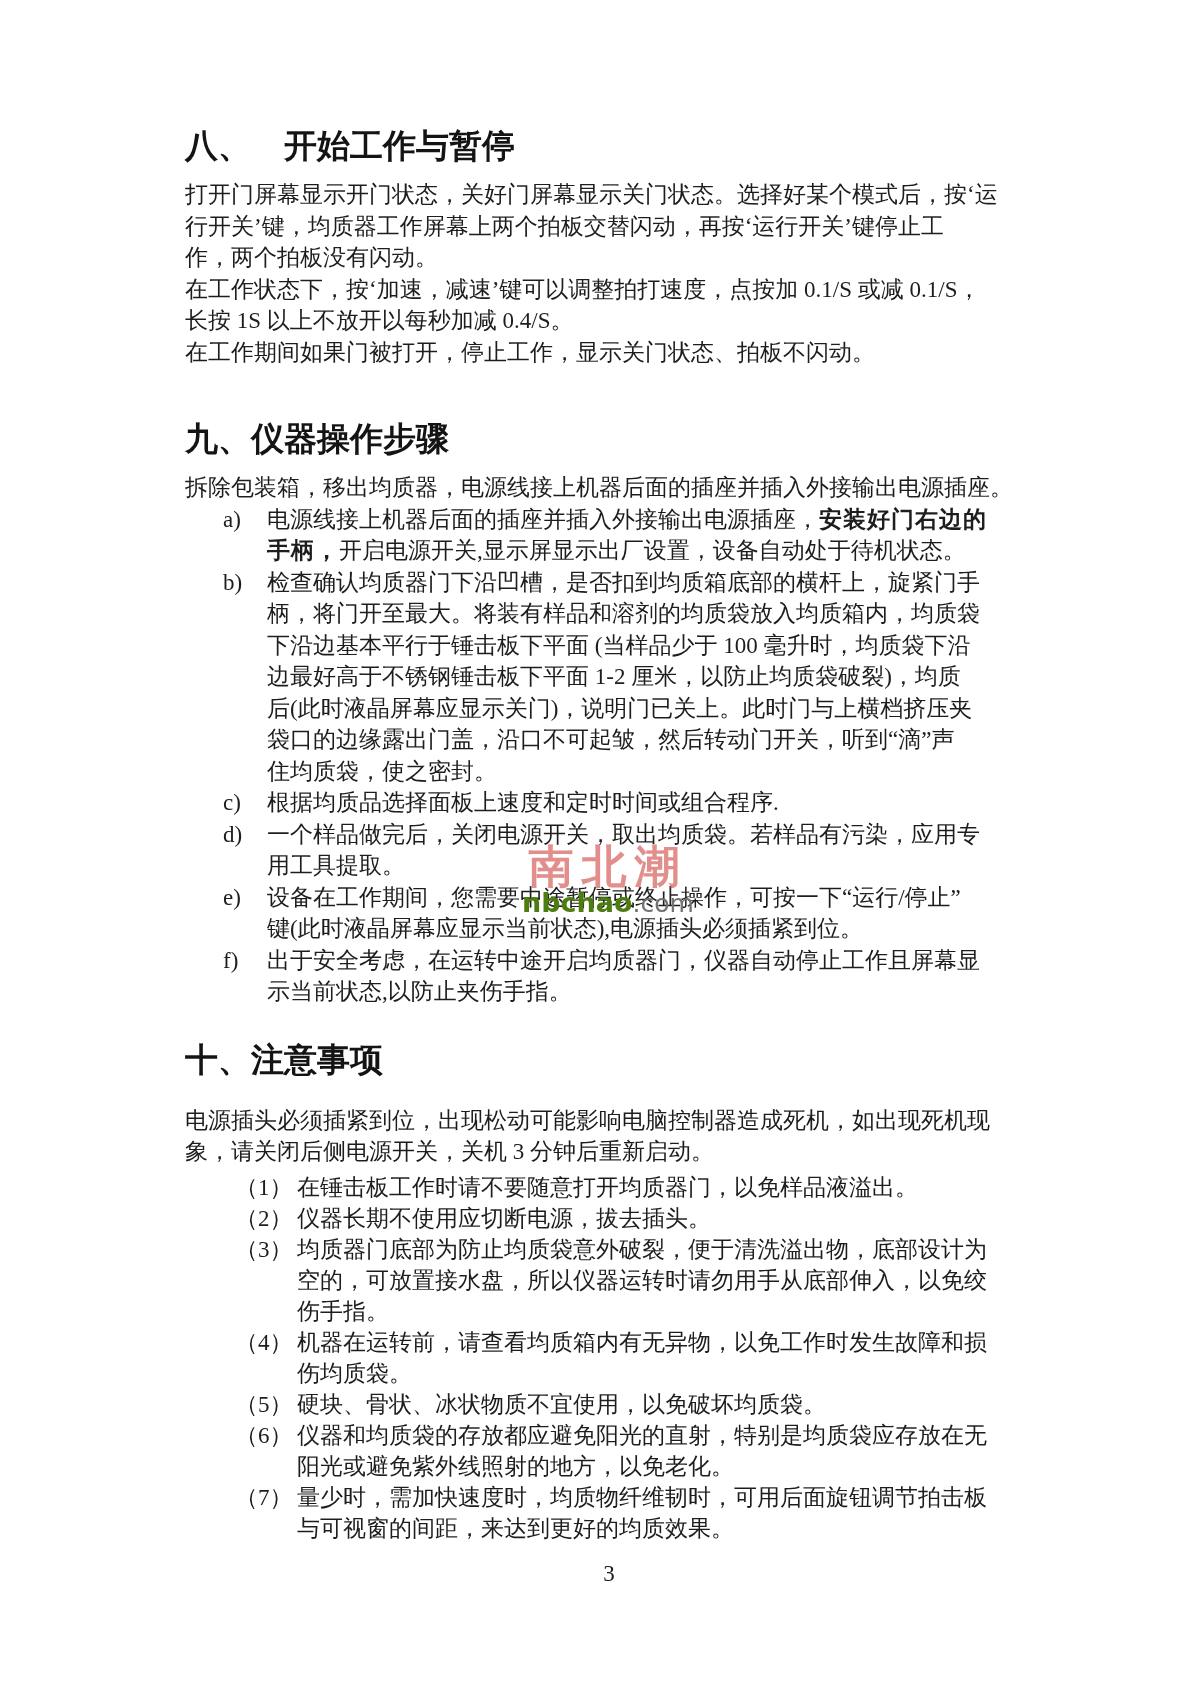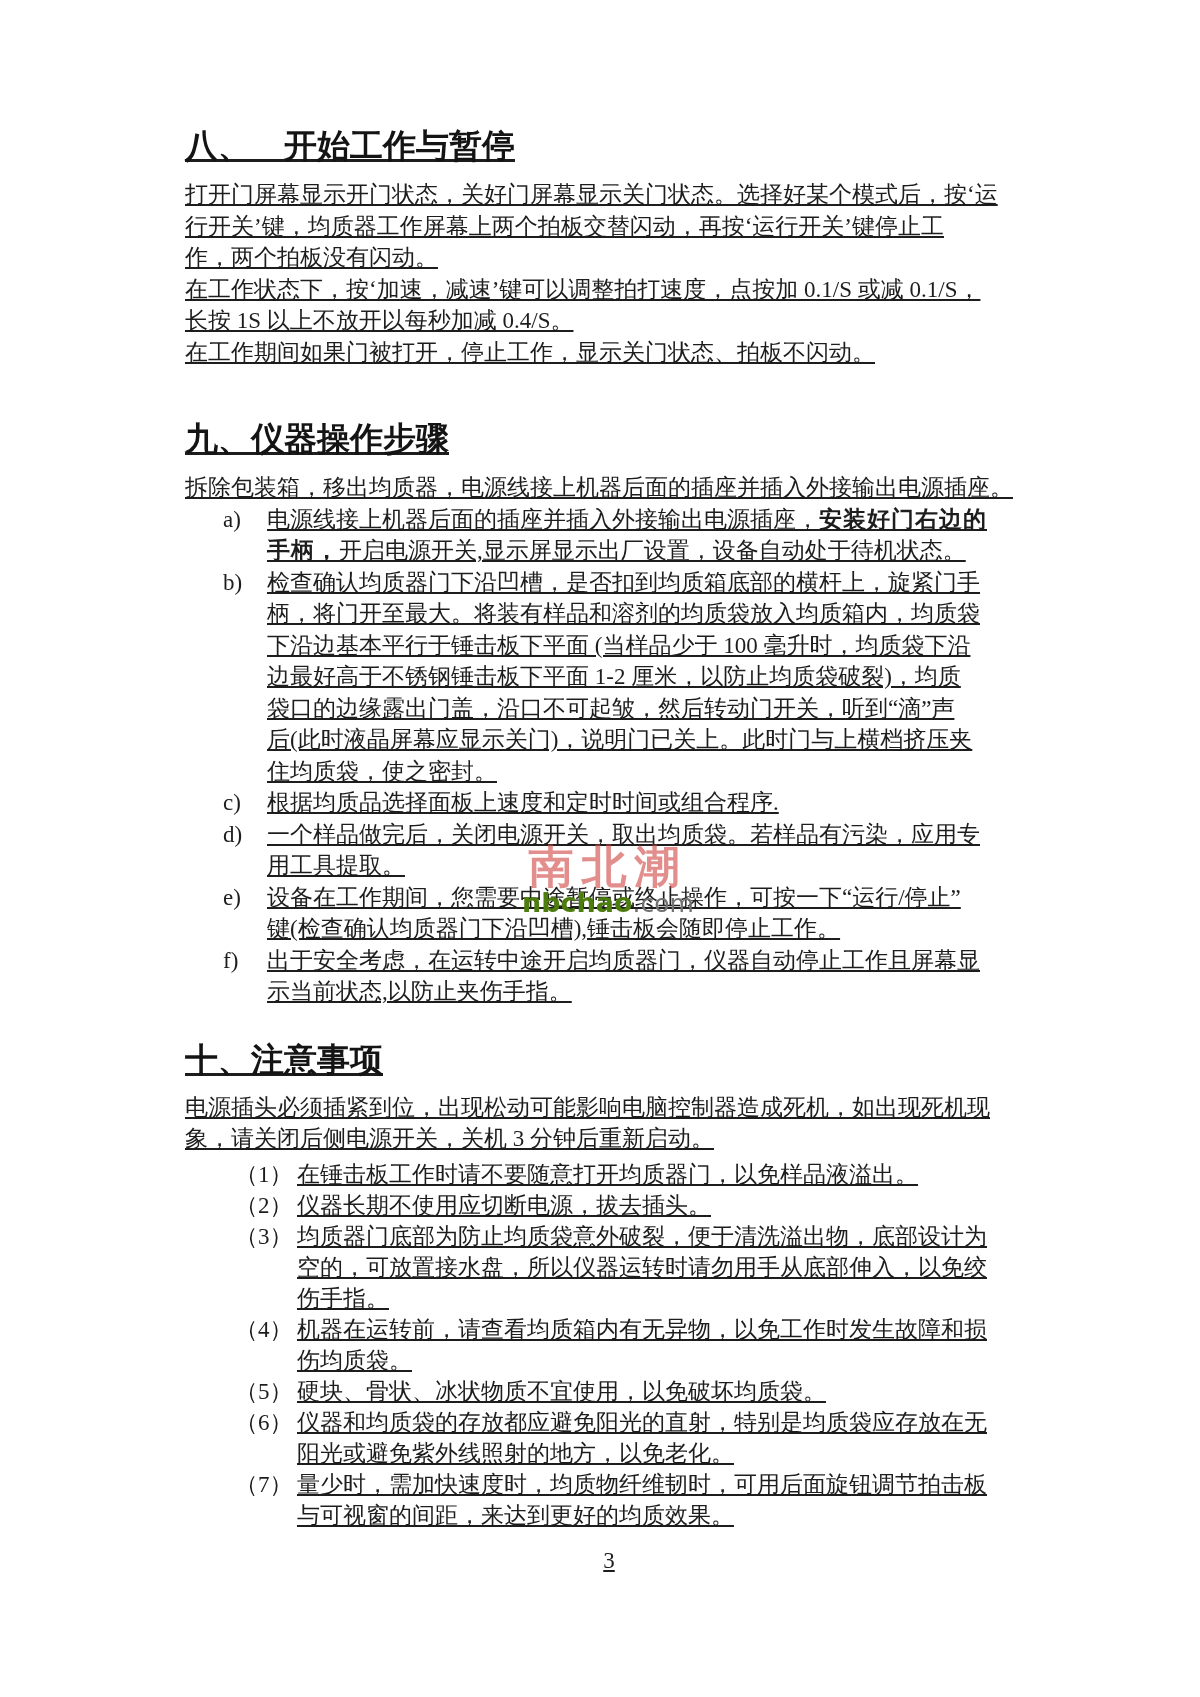"八、 开始工作与暂停" .page { text-decoration: underline -> none }
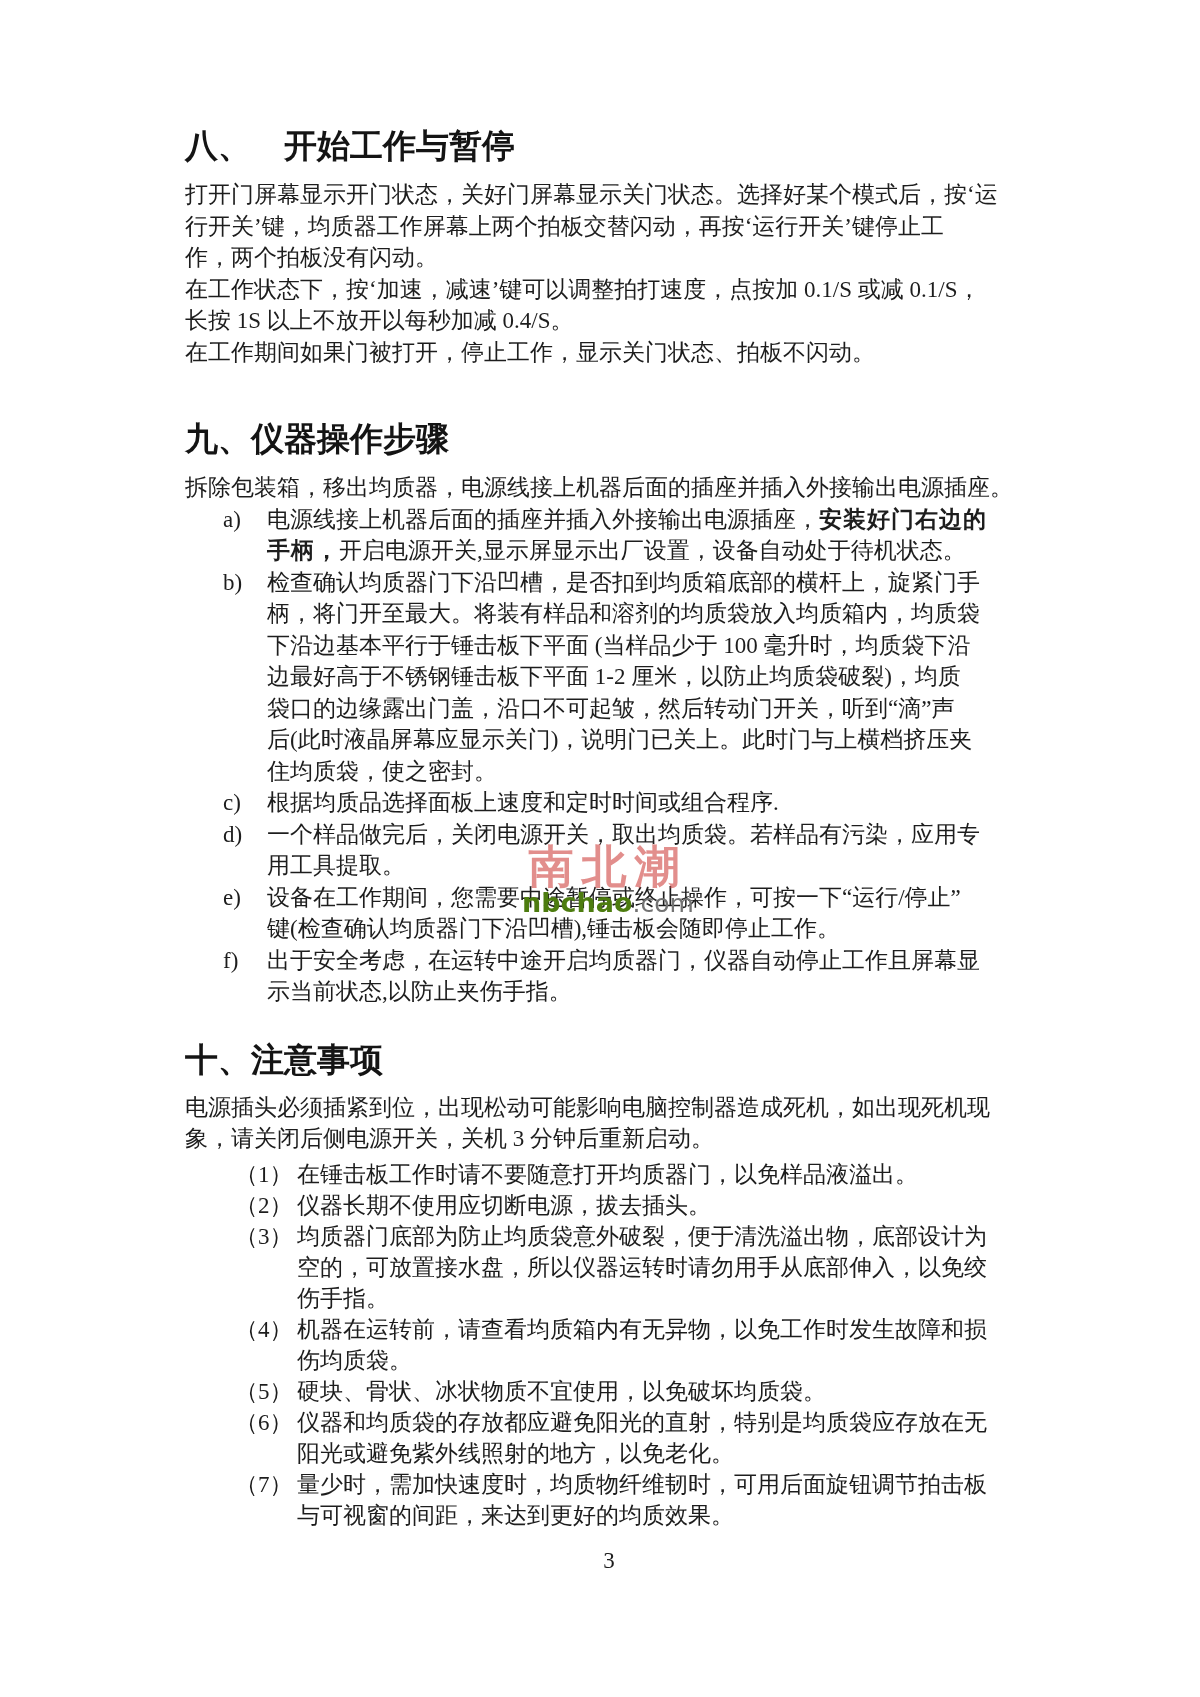"袋口的边缘露出门盖，沿口不可起皱，然后转动门开关，听到“滴”声" div.bl { order: before "后(此时液晶屏幕应显示关门)，说明门已关上。此时门与上横档挤压夹" -> after "后(此时液晶屏幕应显示关门)，说明门已关上。此时门与上横档挤压夹" }
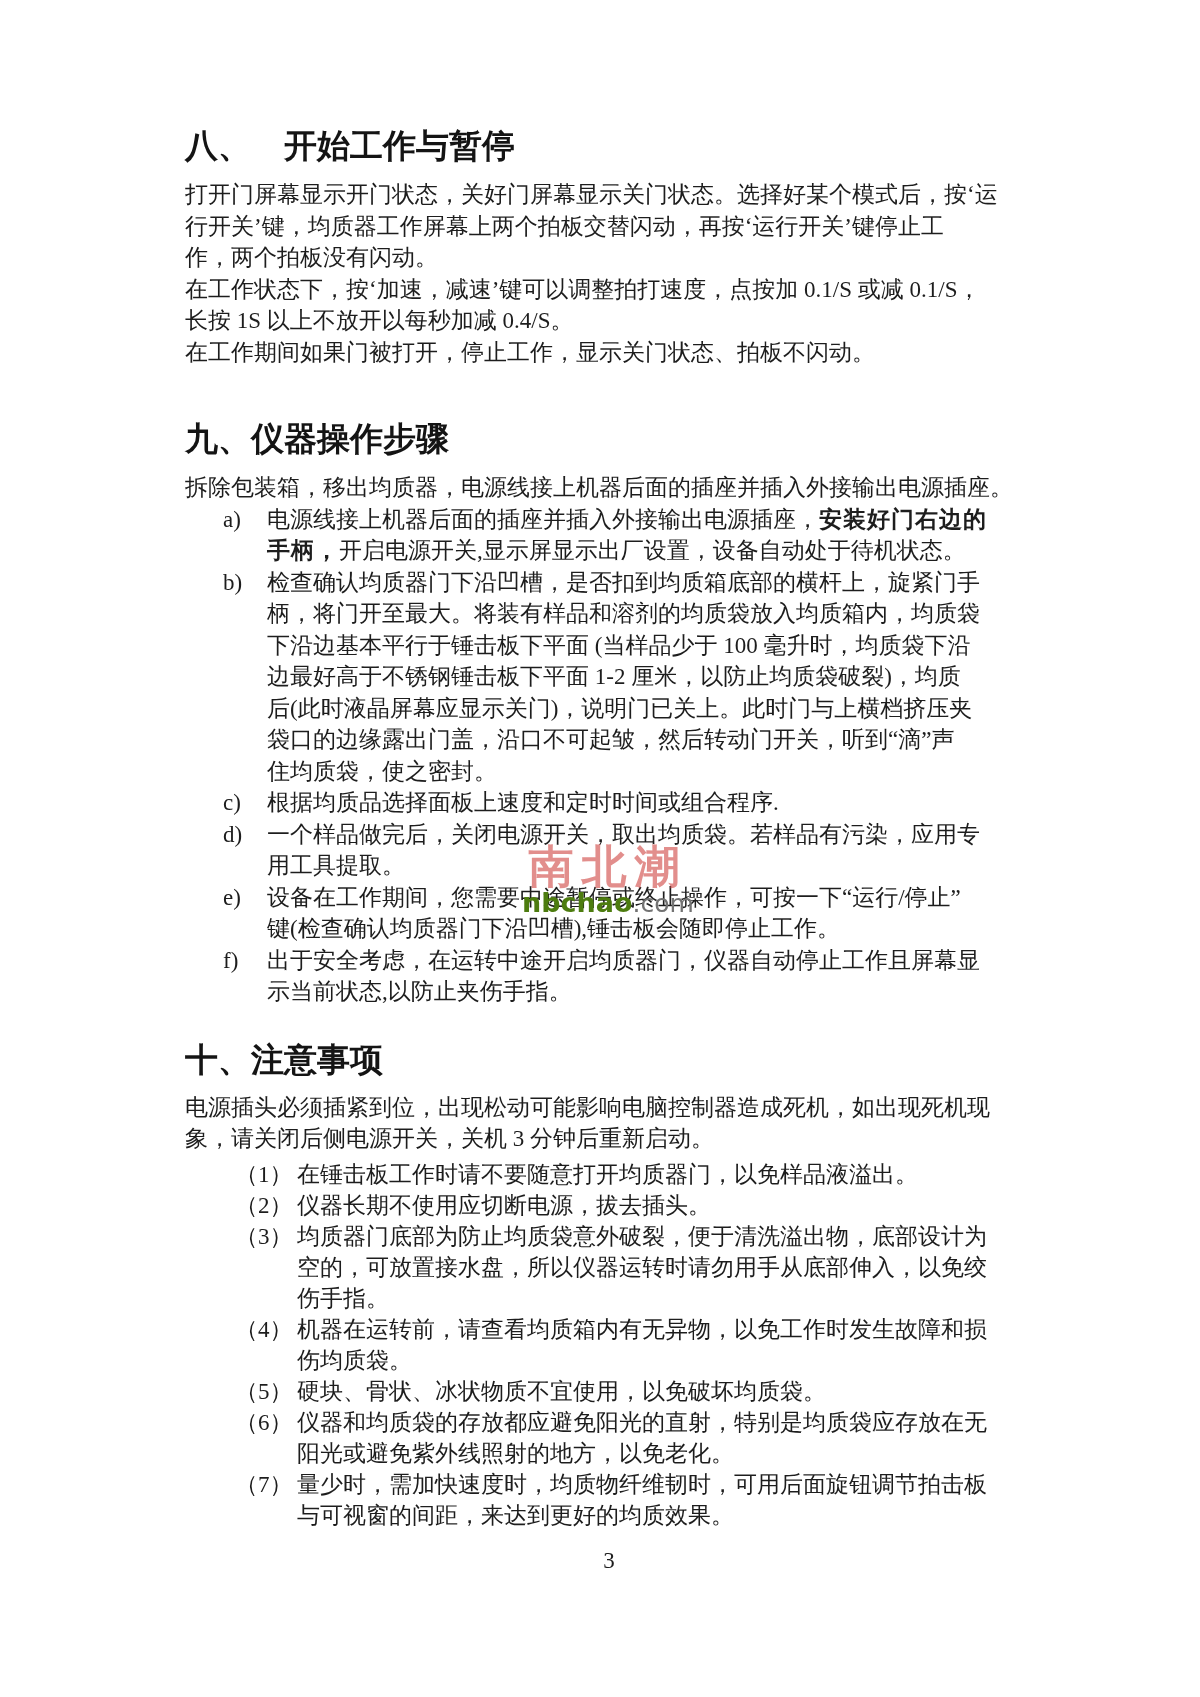"键(检查确认均质器门下沿凹槽),锤击板会随即停止工作。" div.bl { text: 检查确认均质器门下沿凹槽),锤击板会随即停止工作 -> 此时液晶屏幕应显示当前状态),电源插头必须插紧到位 }
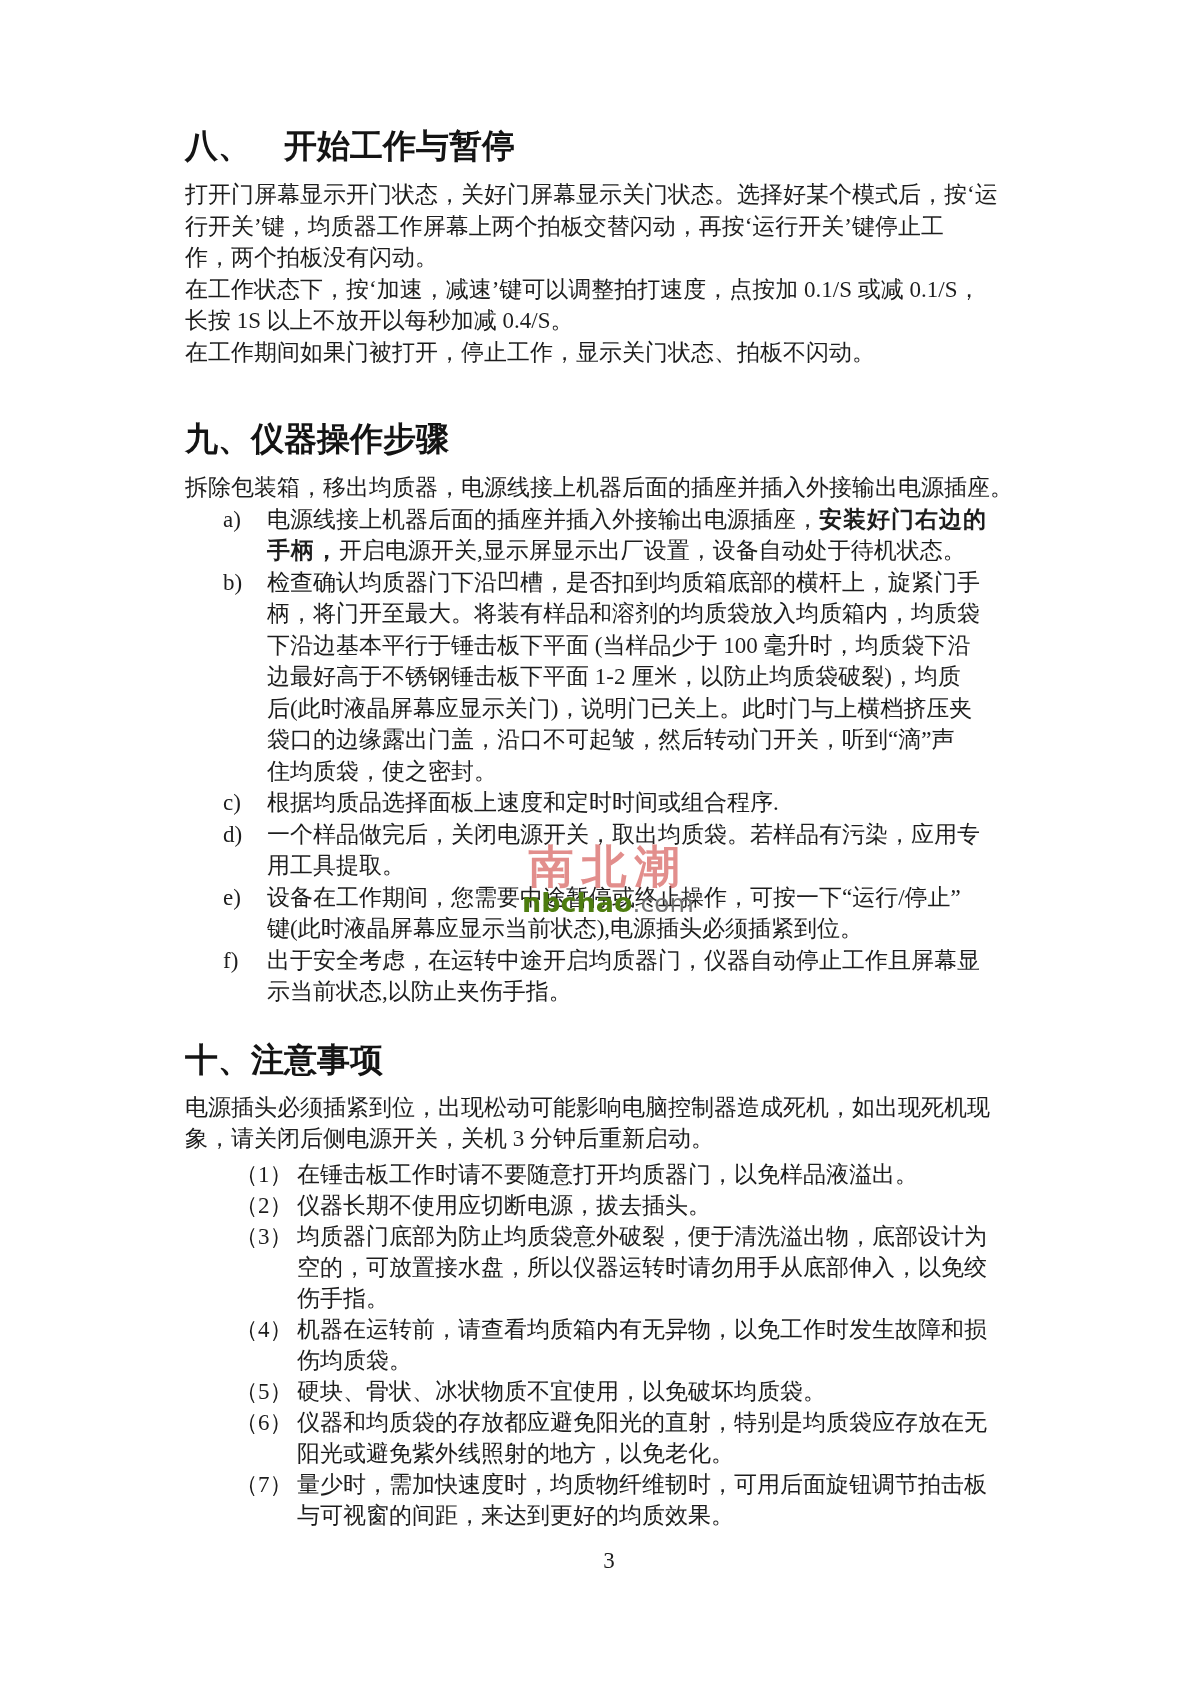"十、注意事项" .hd10 { margin-bottom: 11px -> 24px }
